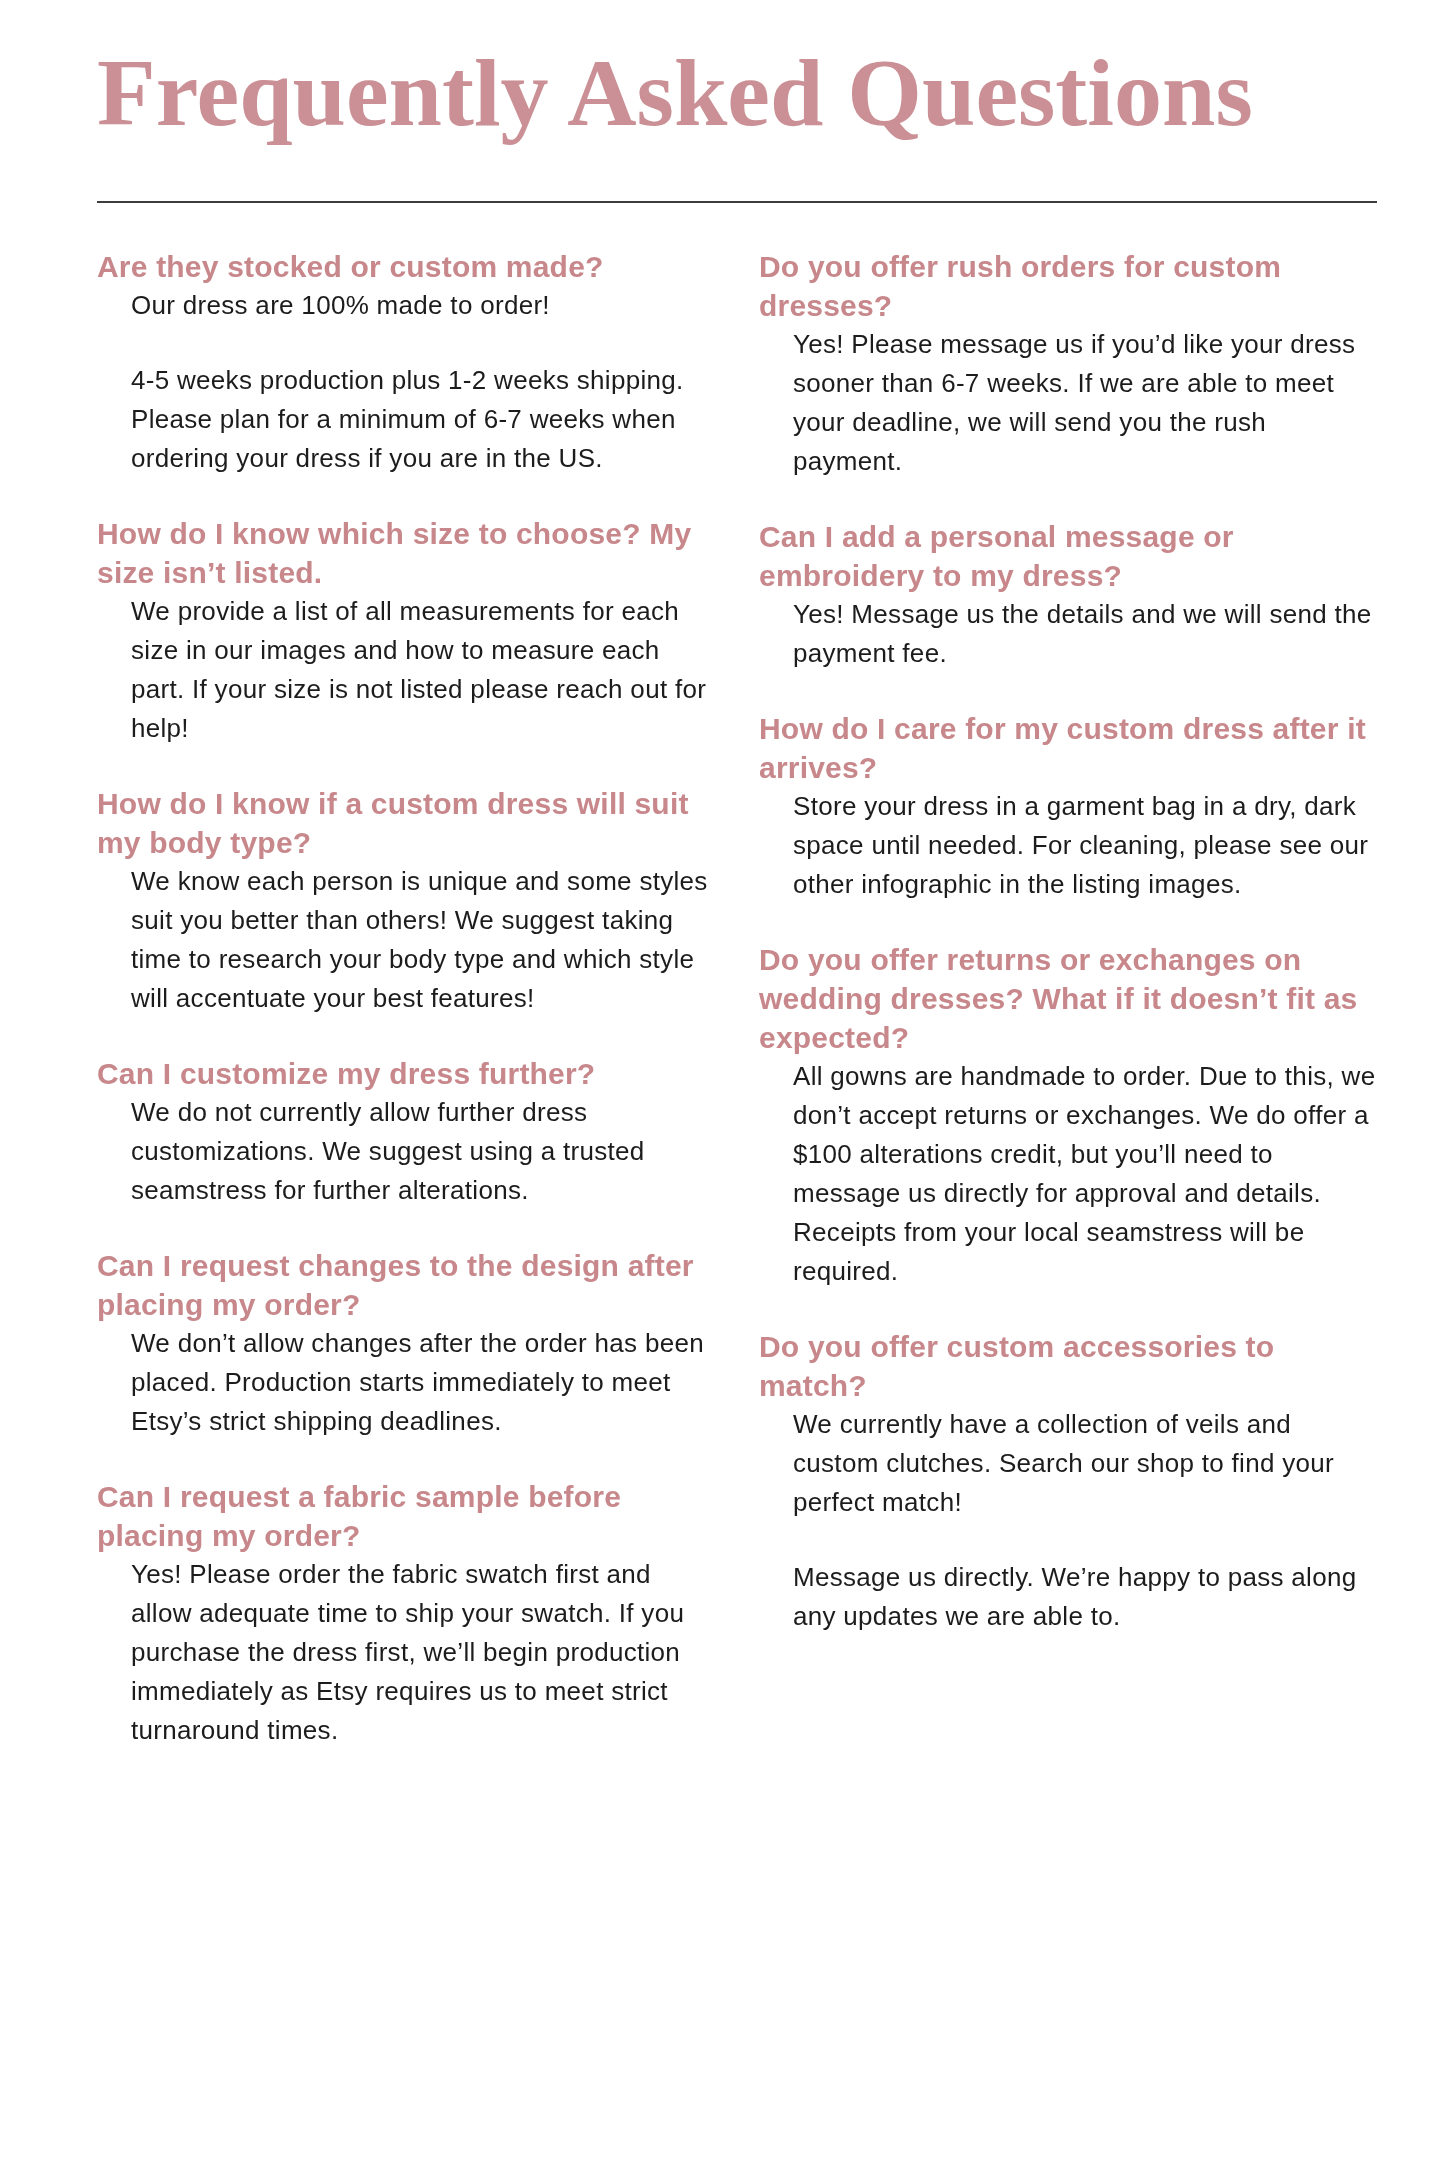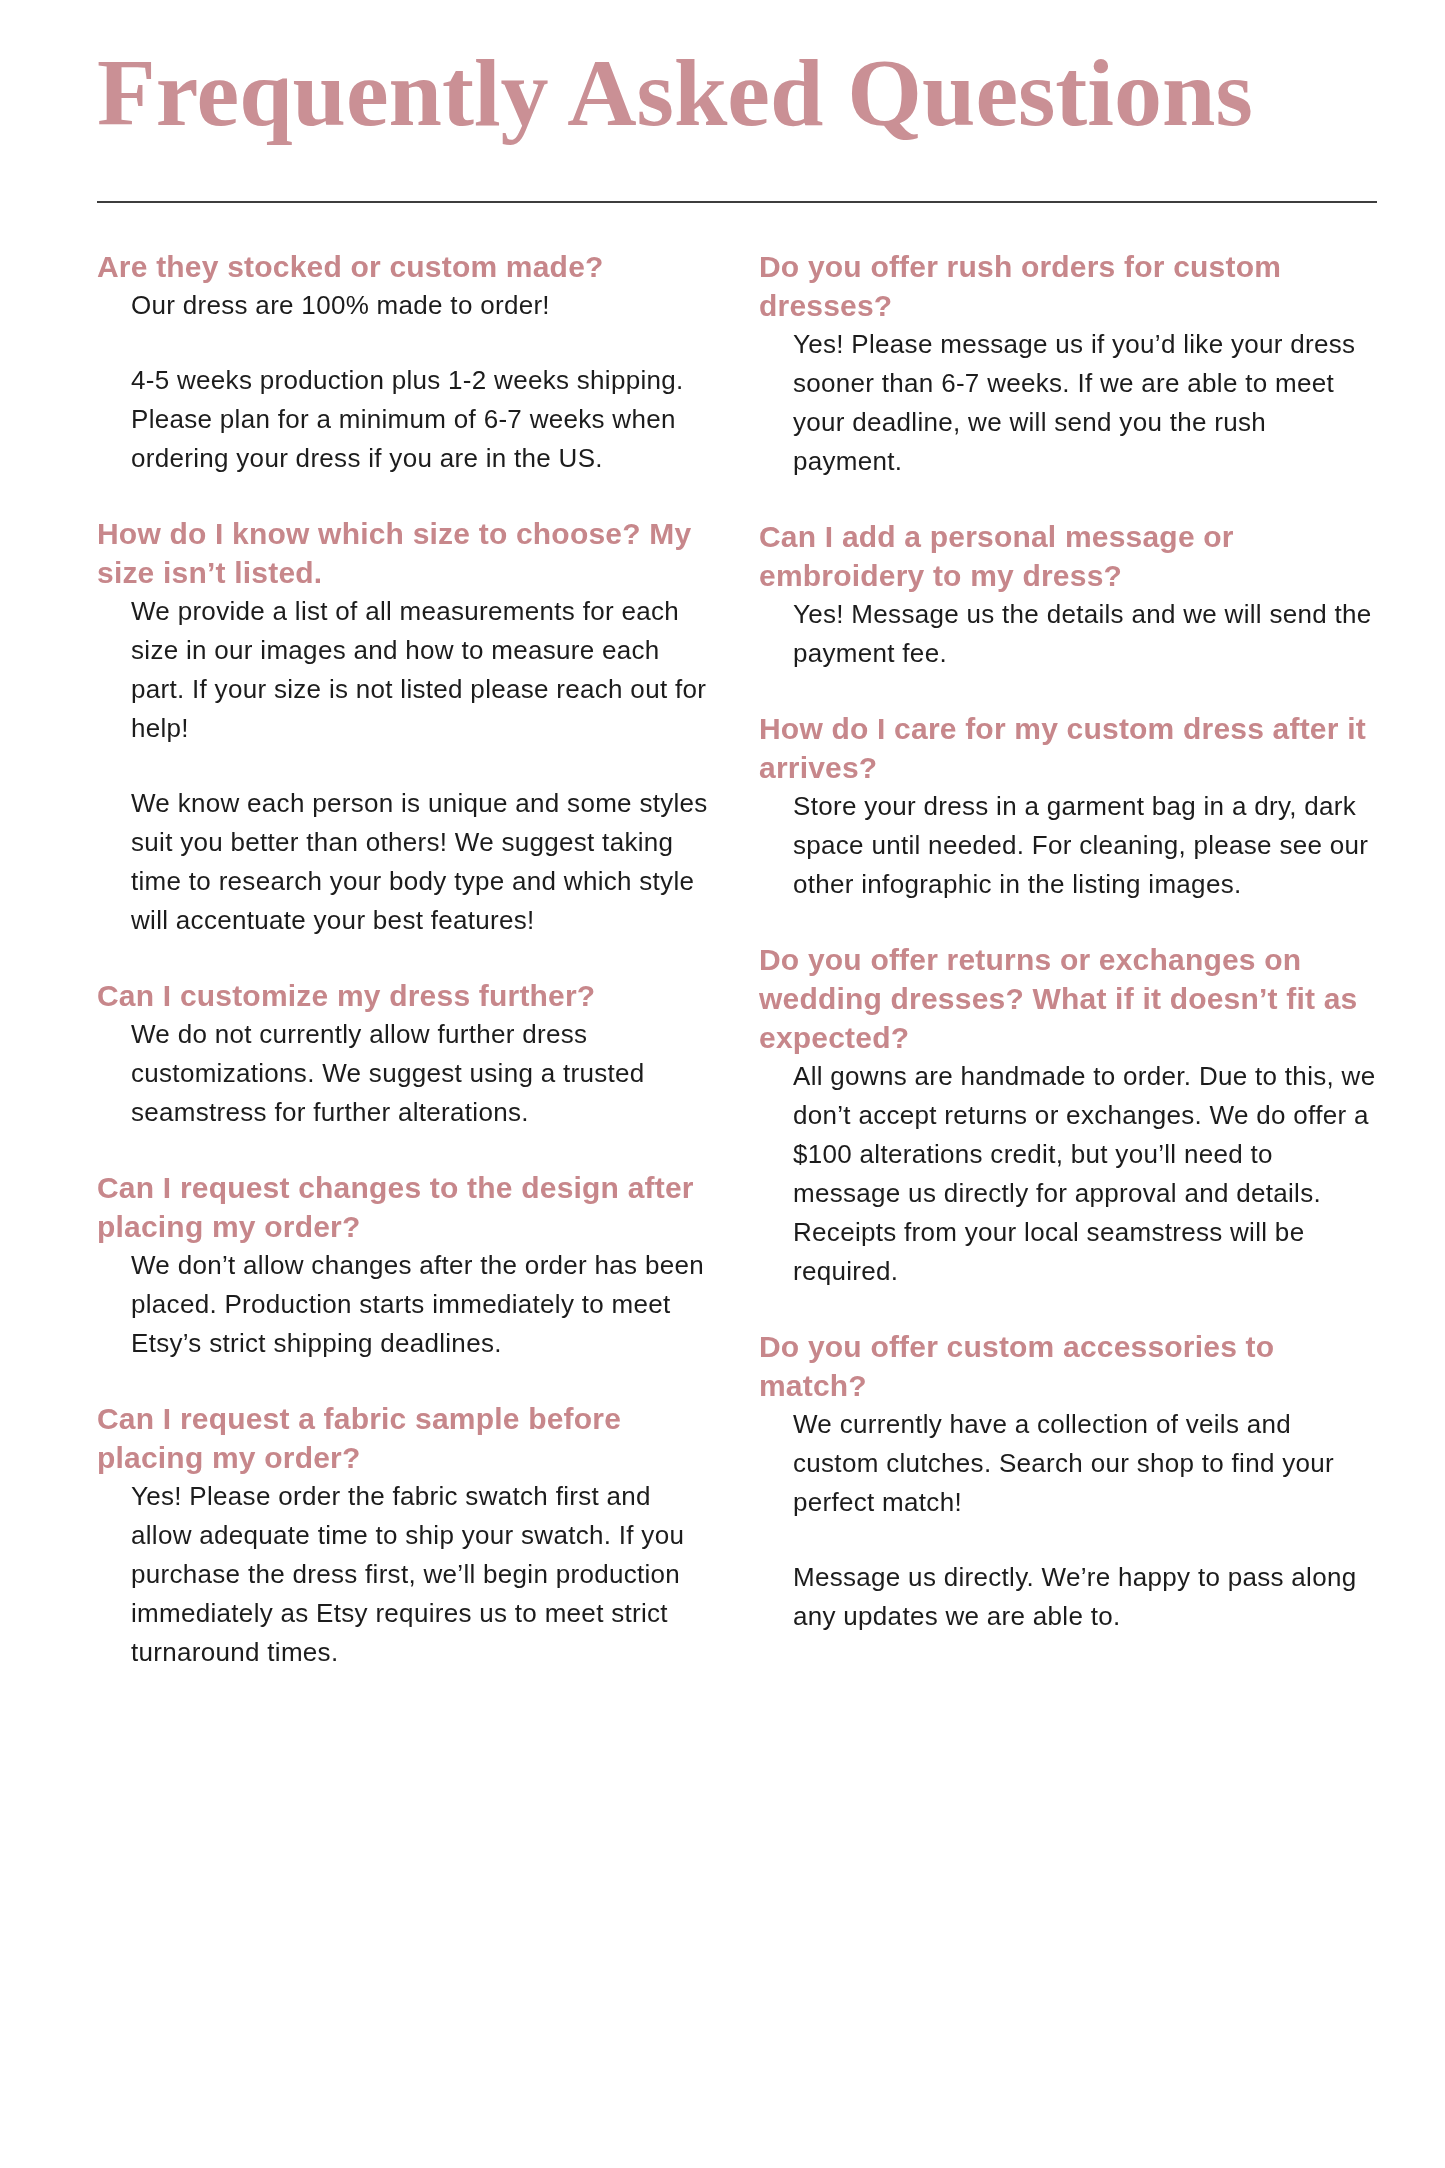"How do I know if" div.question { html: none -> <div>How do I know if a custom dress will suit my body type?</div> }
